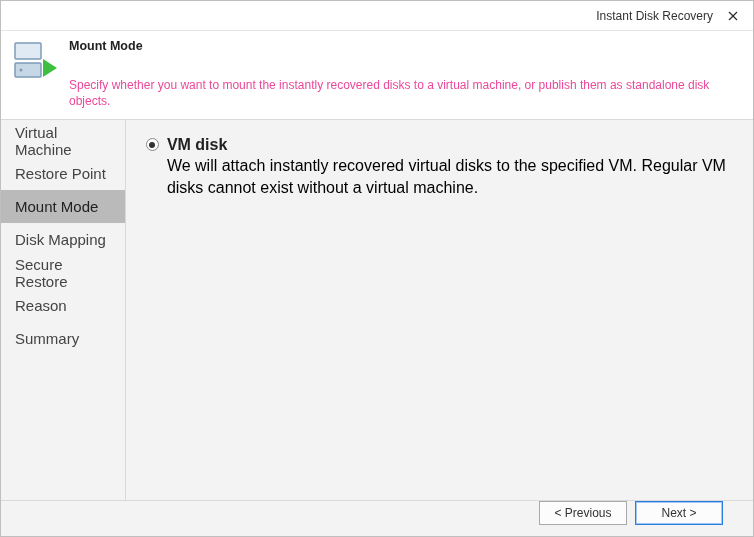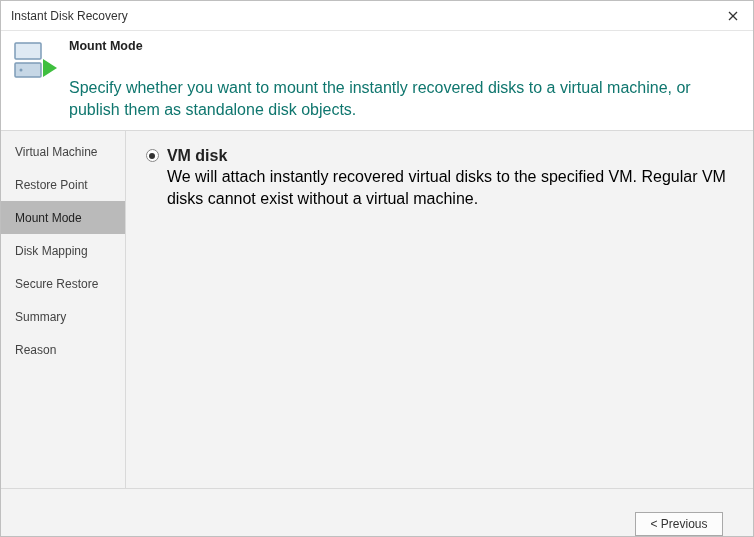"Instant Disk Recovery" .titlebar { justify-content: space-between -> flex-end }
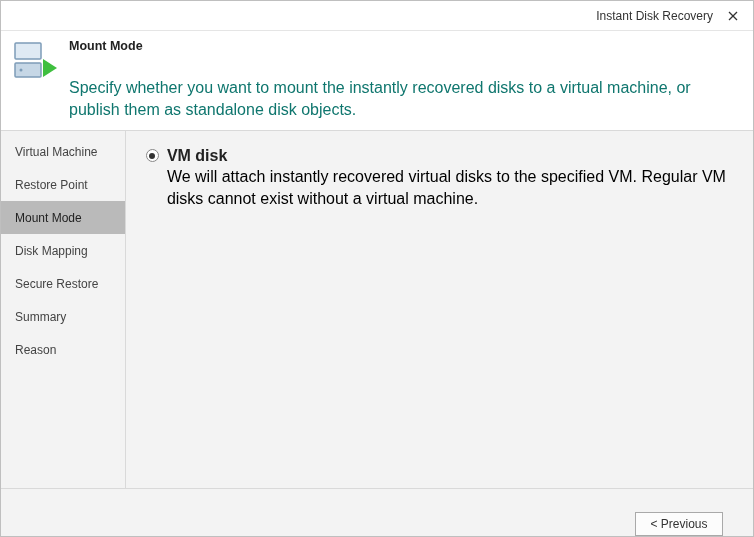"Specify whether you want to" .header .subheading { color: #0f766e -> #ec4899; font-size: 16px -> 12px }
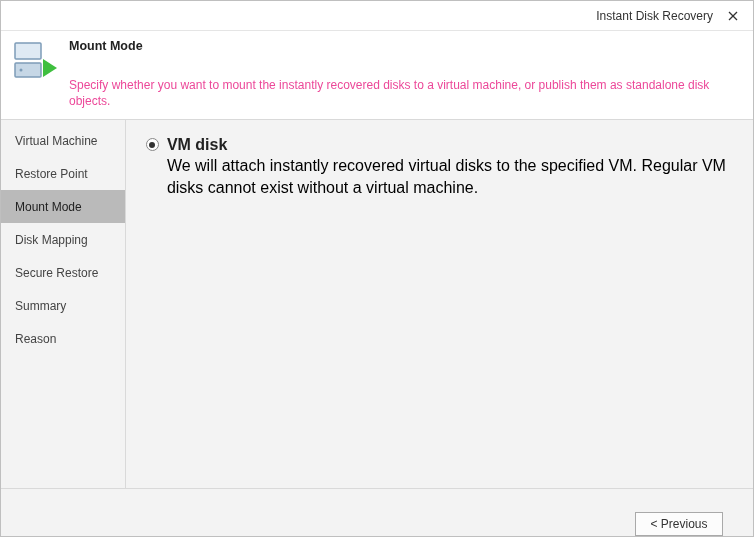"Virtual Machine" .sidebar-item { font-size: 12px -> 15px }
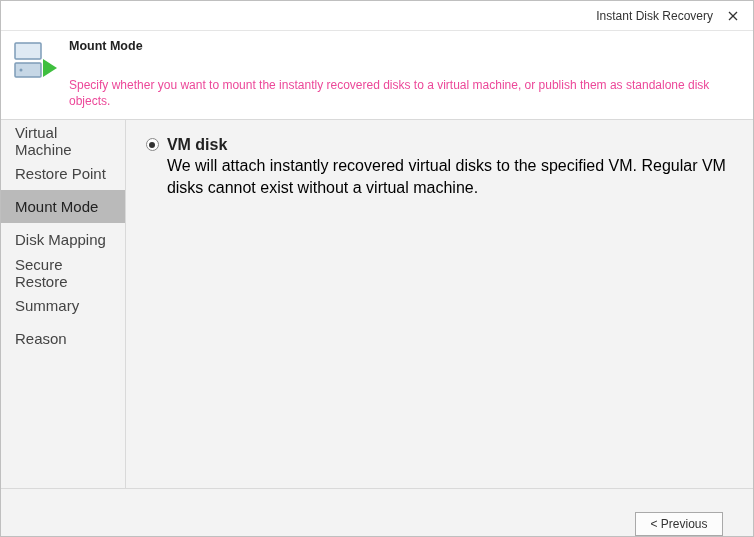"Summary" div.sidebar-item { order: before "Reason" -> after "Reason" }
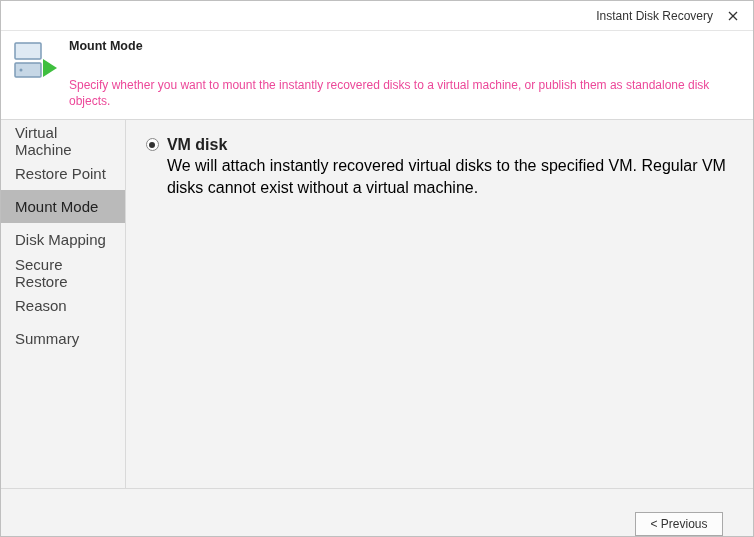"< Previous" .footer { align-items: flex-end -> flex-start; height: 48px -> 36px }
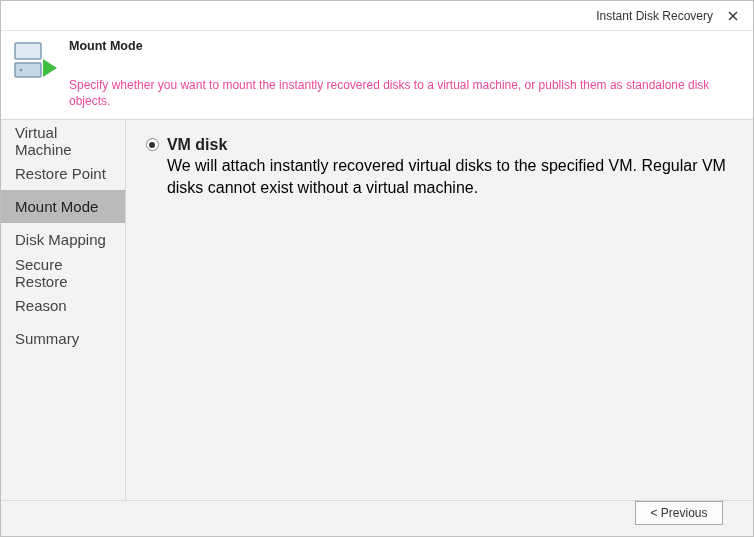"Next >" div.btn { html: none -> <div> <span>Next &gt;</span> </div> }
